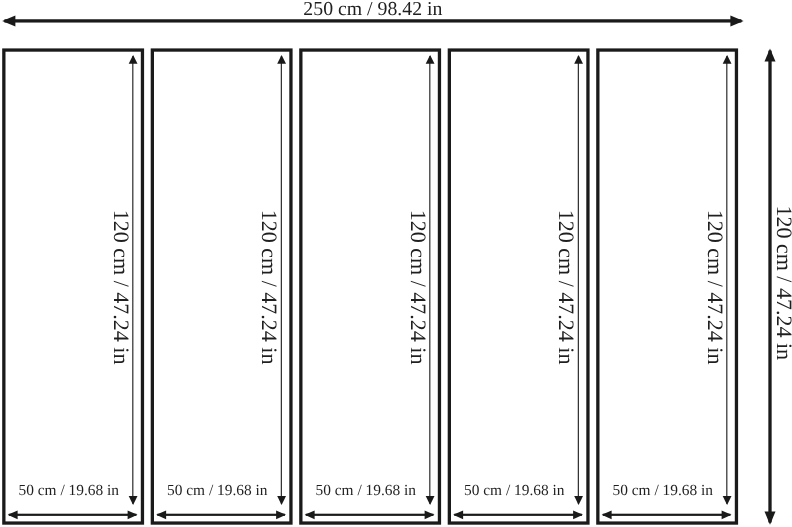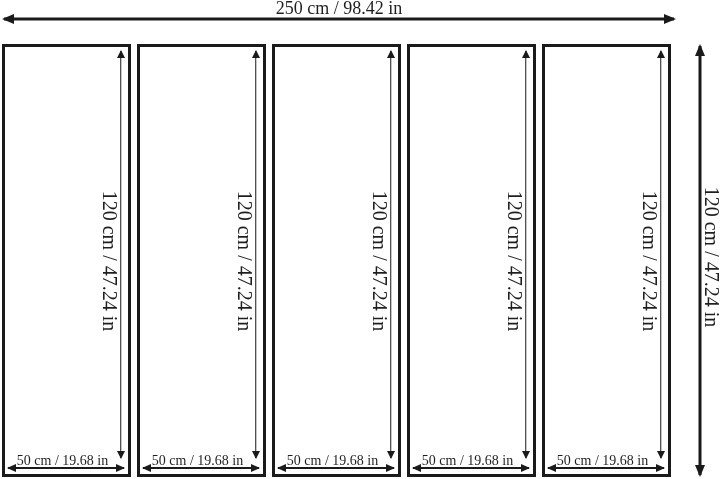"50 cm / 19.68 in" .pw-label { bottom: 6px -> 20px }
